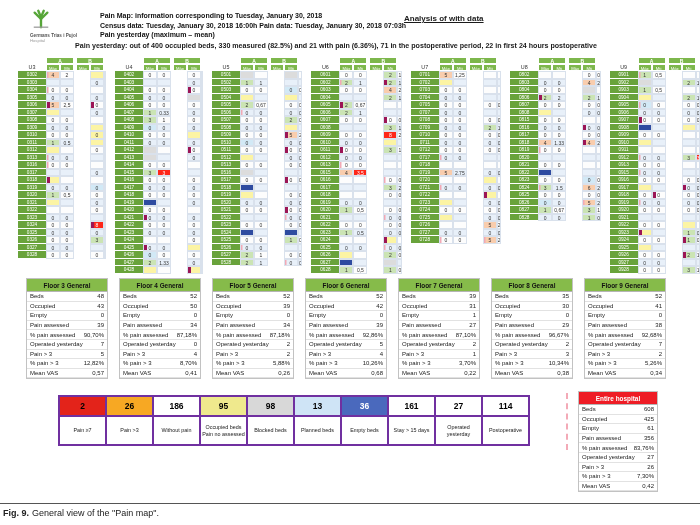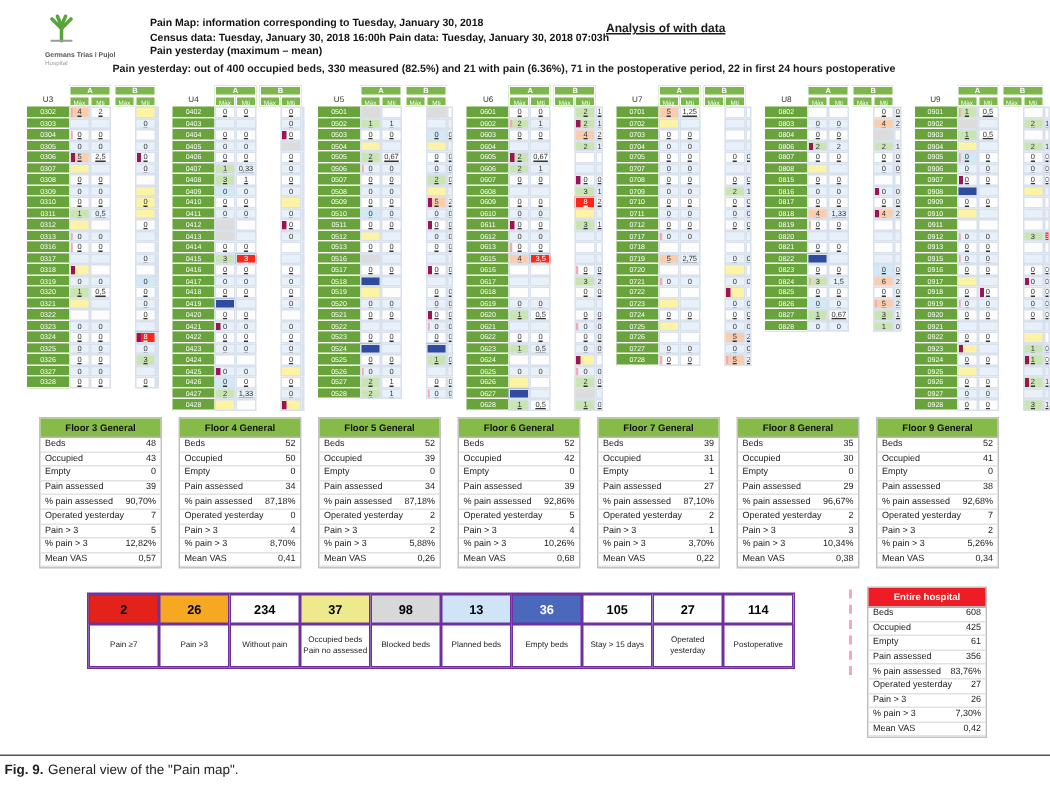"234" div.lval { text: 234 -> 186 }
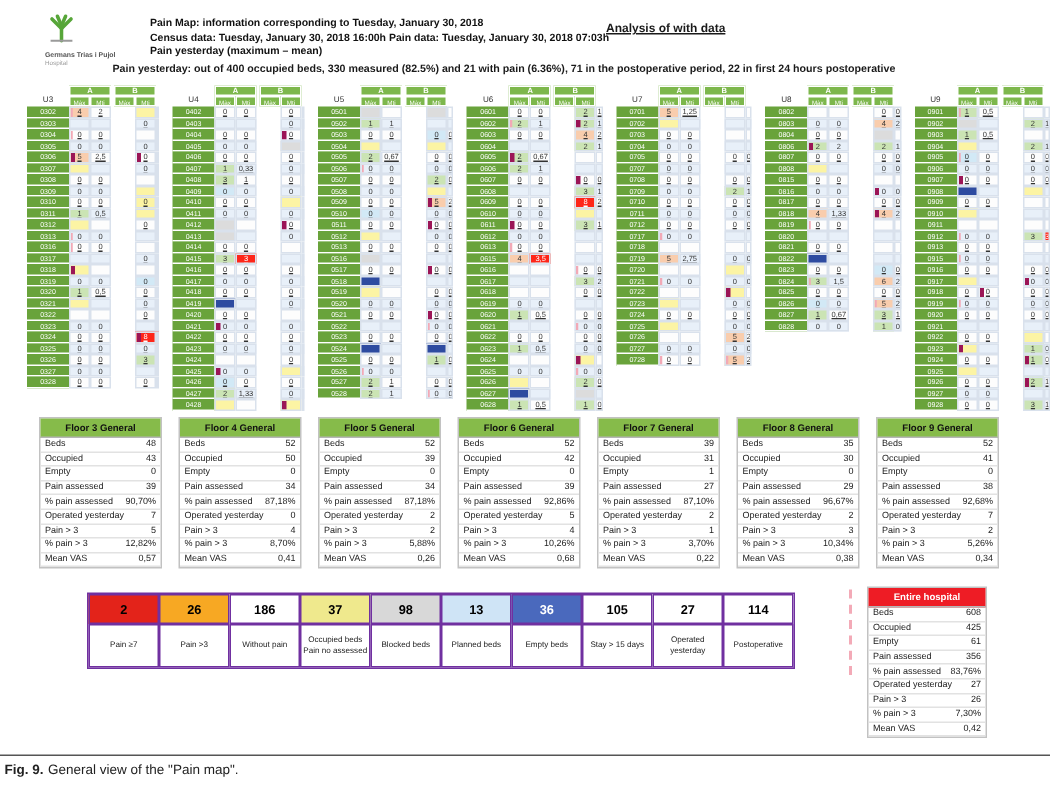"37" div.lval { text: 37 -> 95 }
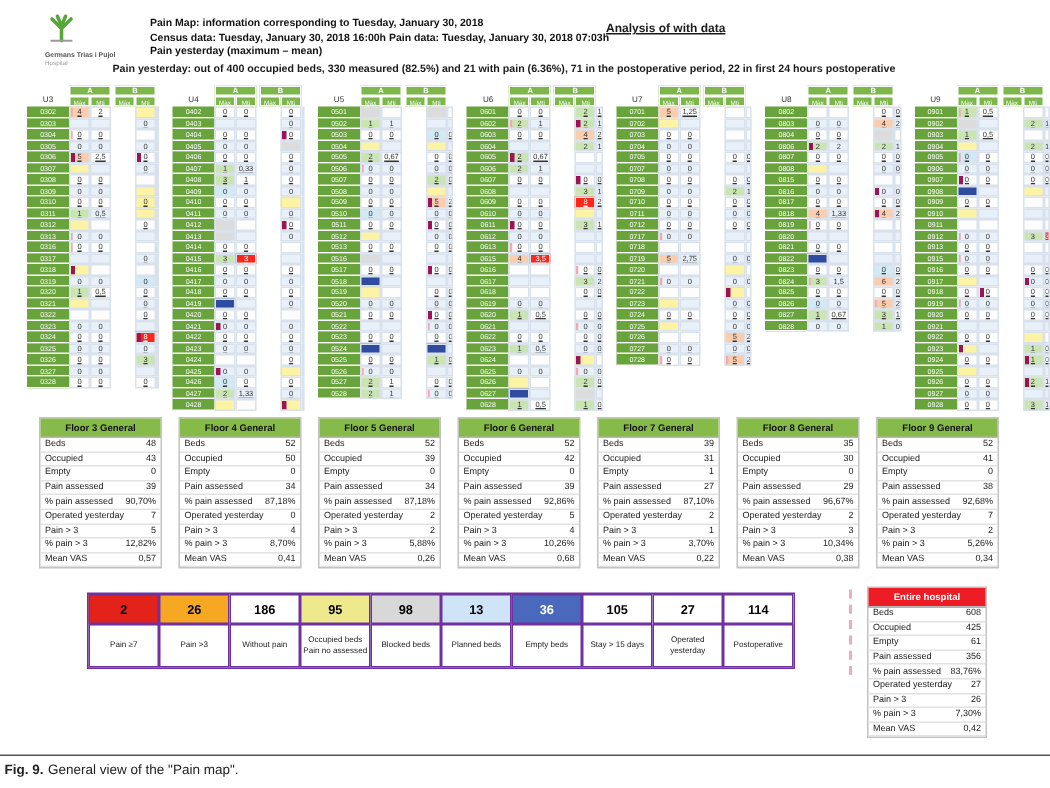"105" div.lval { text: 105 -> 161 }
